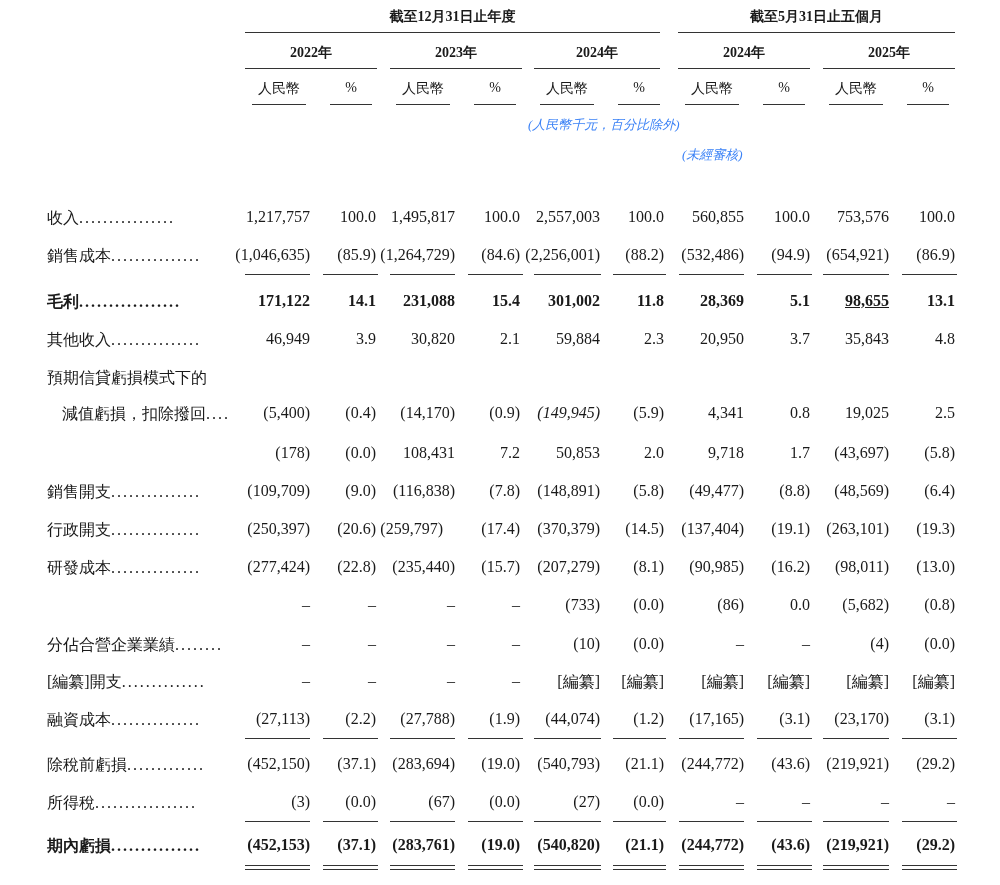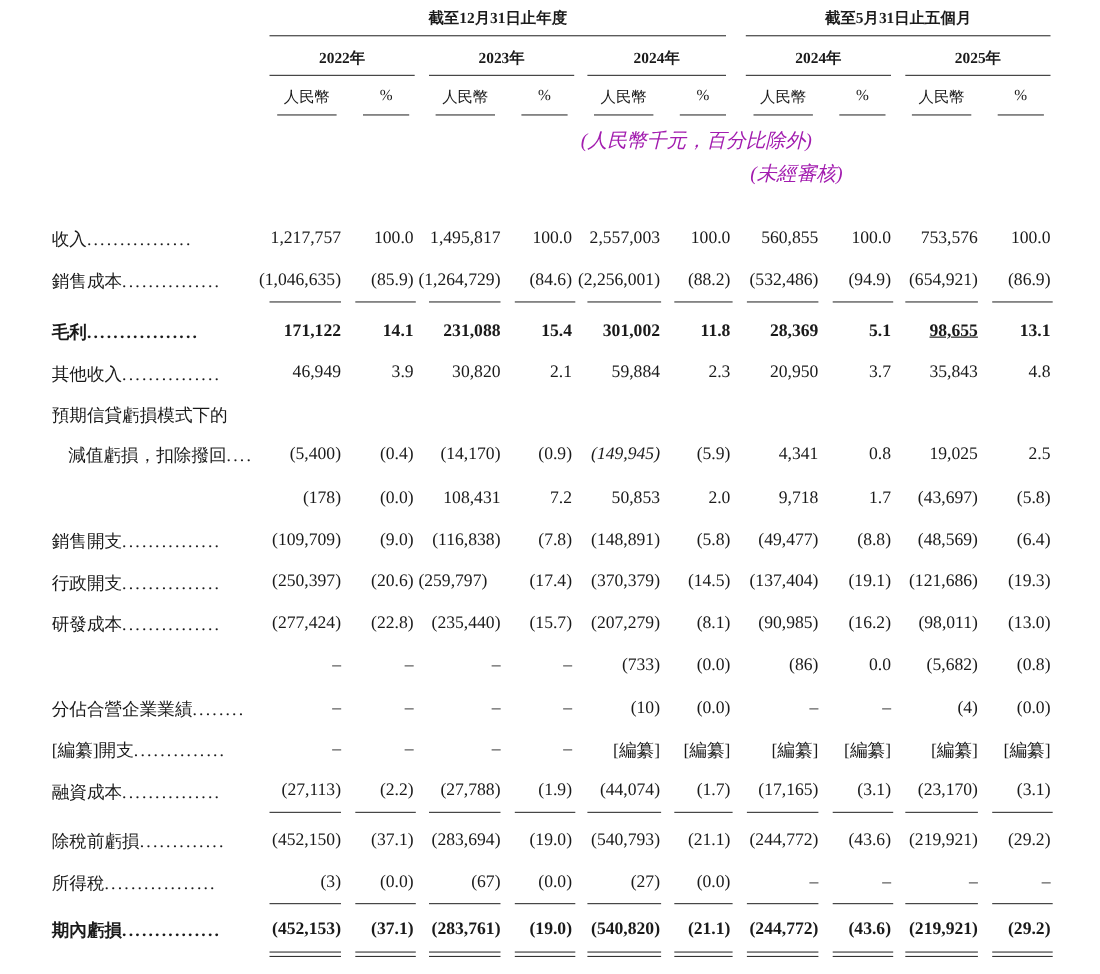"(人民幣千元，百分比除外)" .note { color: #a21caf -> #3b82f6; font-size: 18px -> 13px }
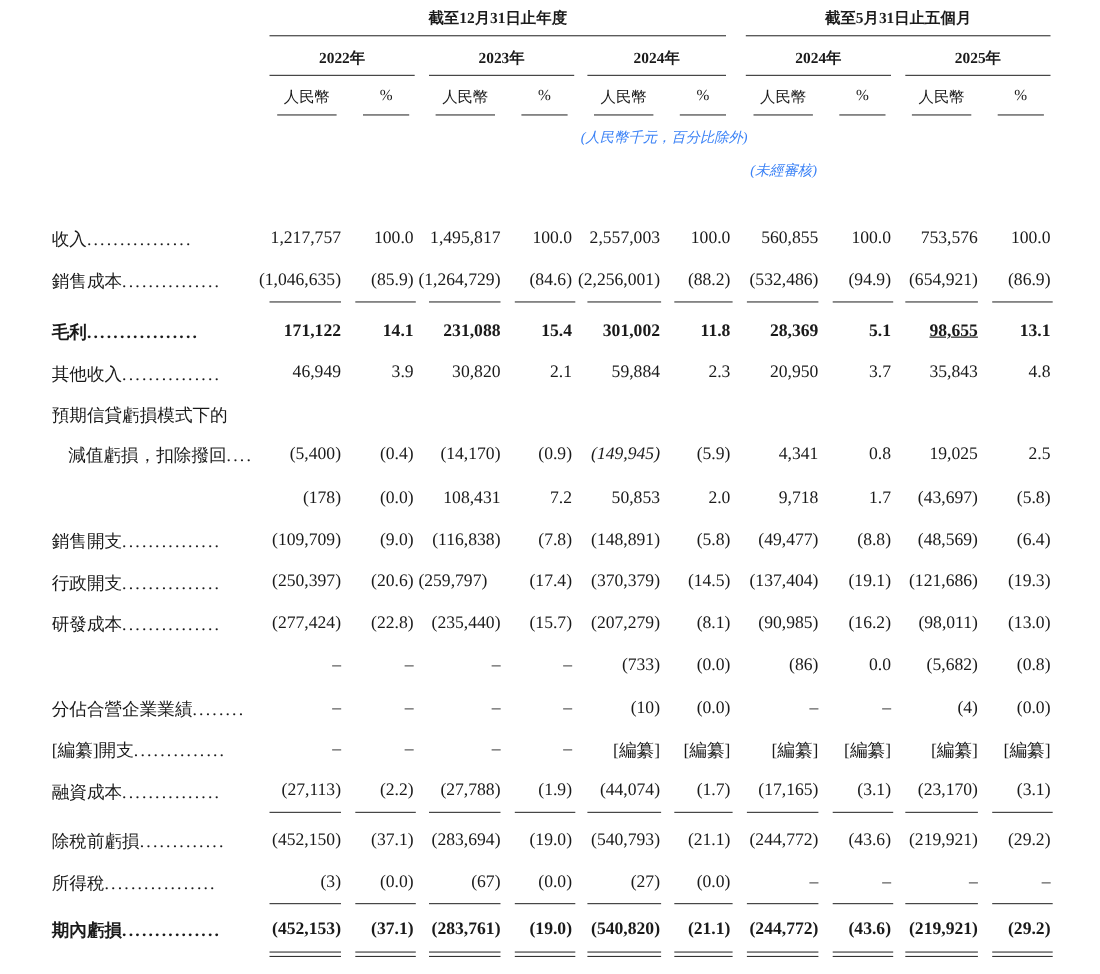"(121,686)" div.cell { text: 121,686 -> 263,101 }
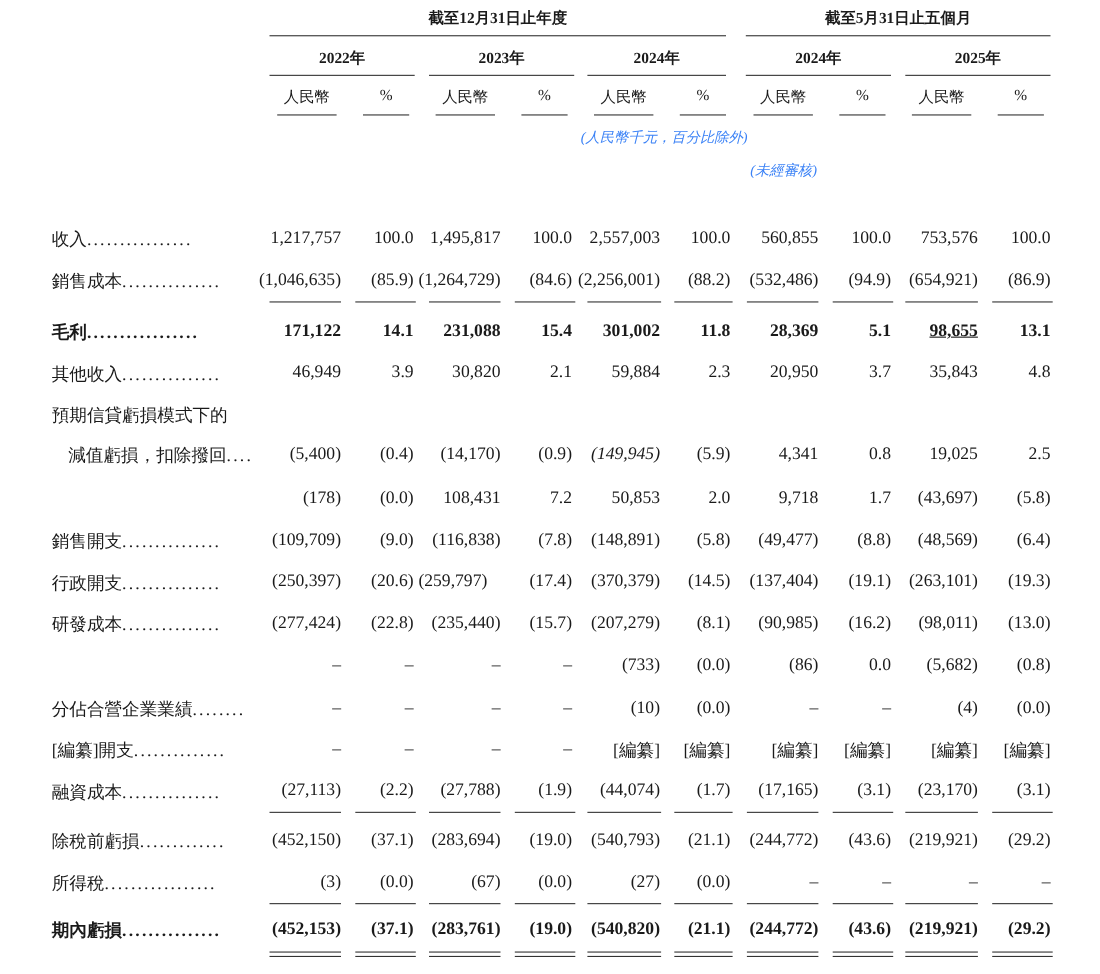"(1.7)" div.cell { text: 1.7 -> 1.2 }
